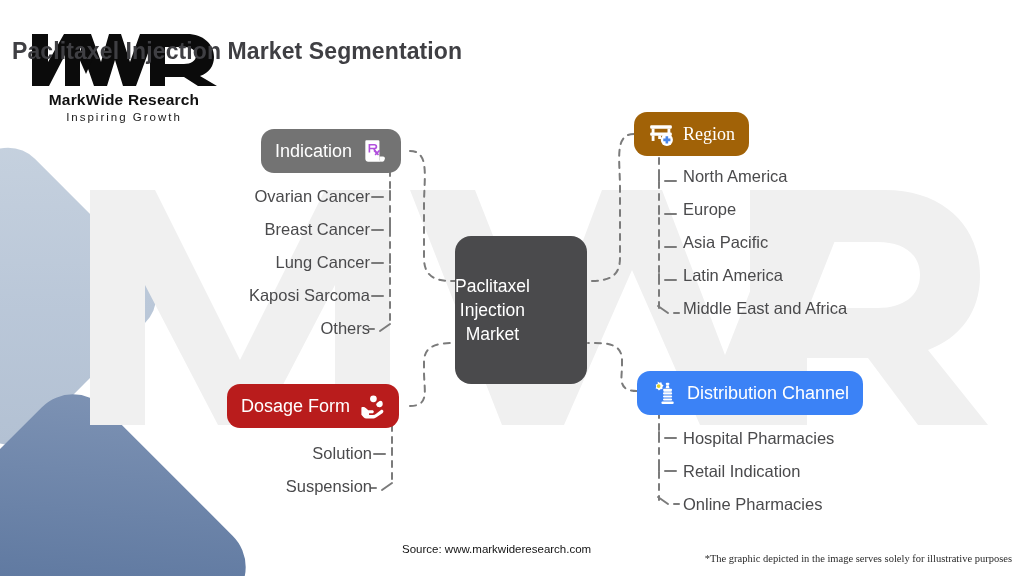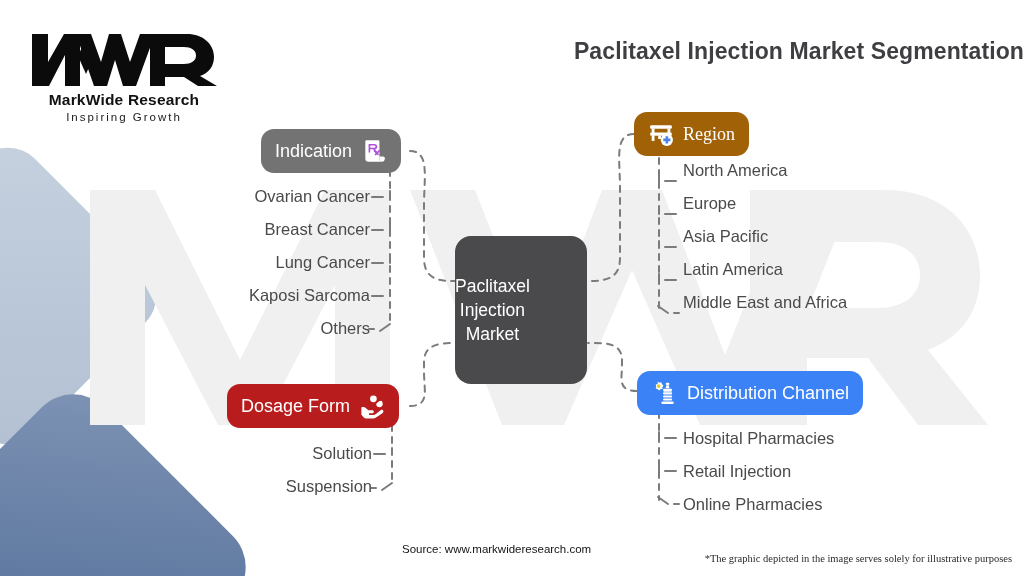"Paclitaxel Injection Market Segmentation" .title { left: 0 -> 12px; text-align: right -> left }
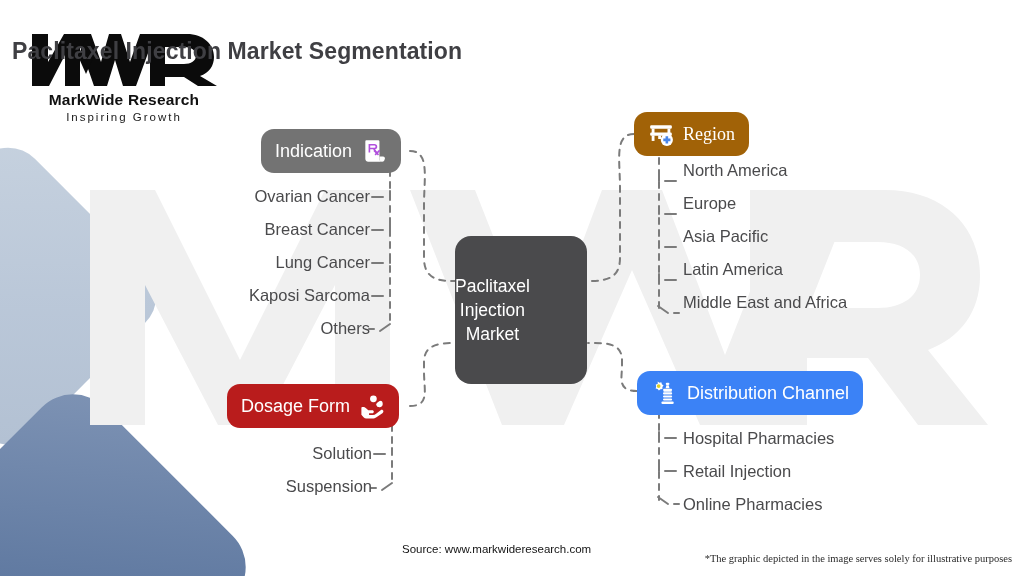"North America" .sub-reg { top: 162px -> 168px }
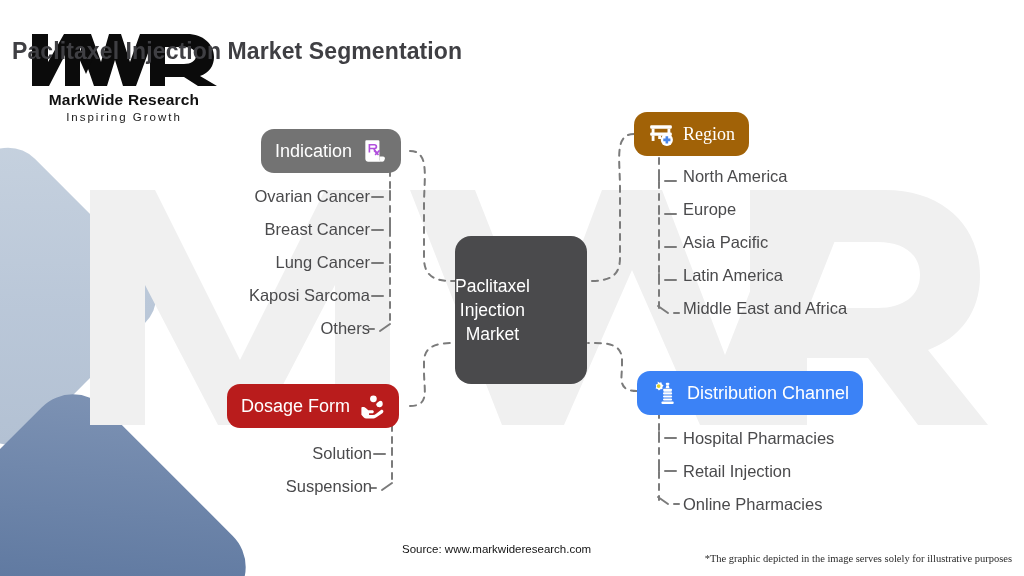"Retail Injection" div.sub-item { text: Injection -> Indication }
